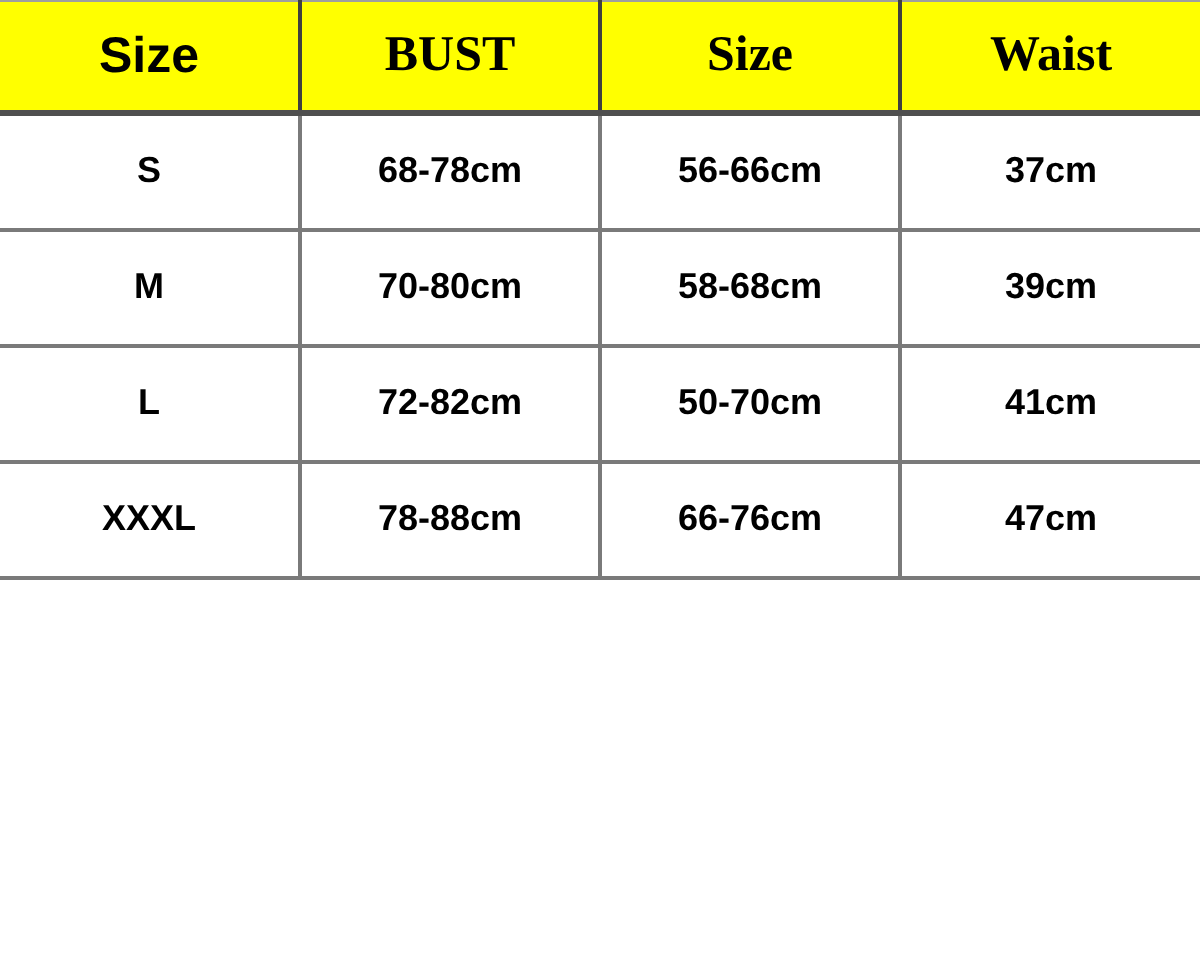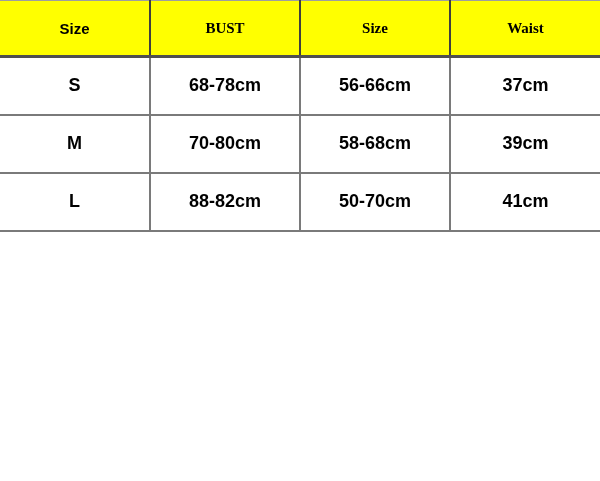"Size" table.size-table th { font-size: 15px -> 25px }
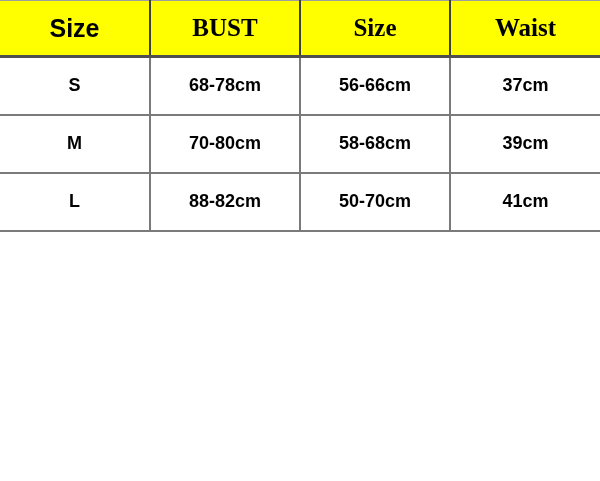"88-82cm" td { text: 88-82cm -> 72-82cm }
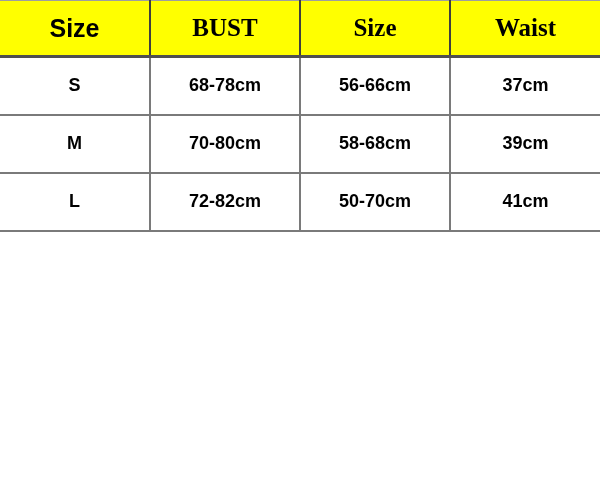"XXXL" tr { html: none -> <tr> <td>XXXL</td> <td>78-88cm</td> <td>66-76cm</td> <td>47cm</td> </tr> }
